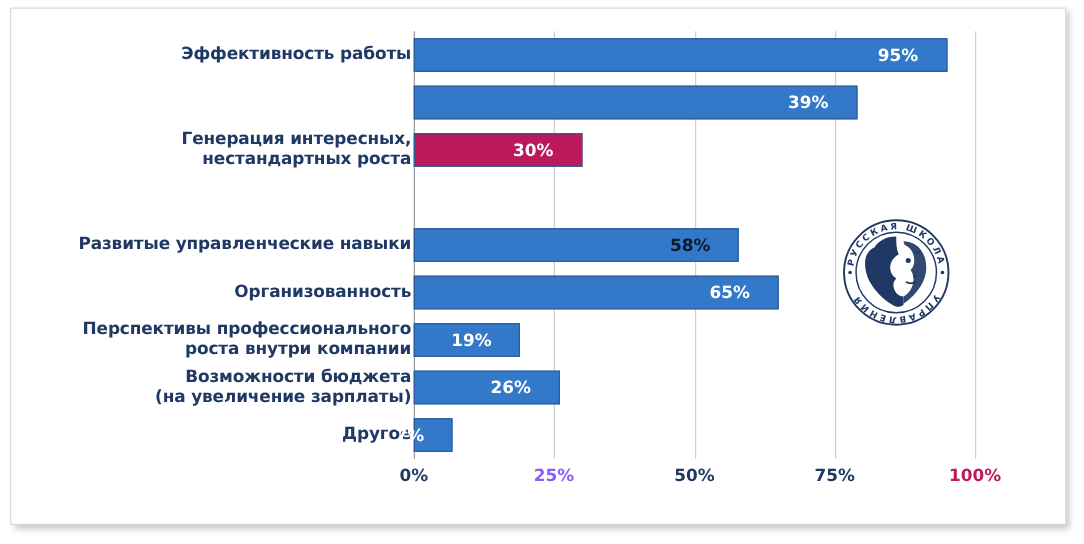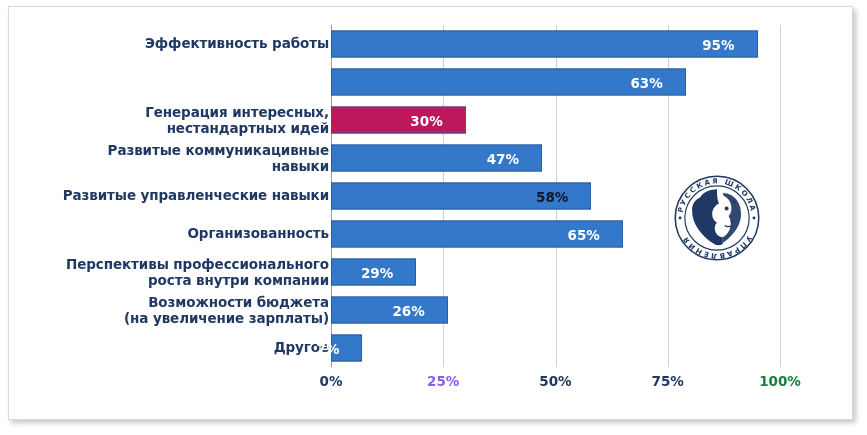"63%" span.bar-value { text: 63% -> 39% }
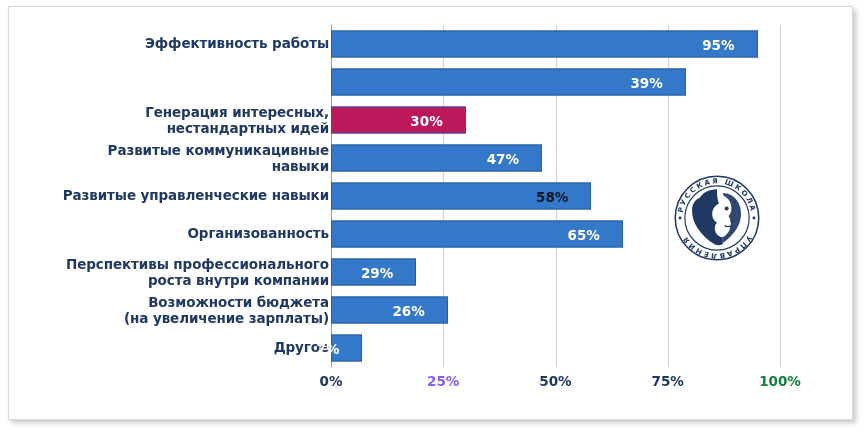"Генерация интересных," div.row-label { text: идей -> роста }
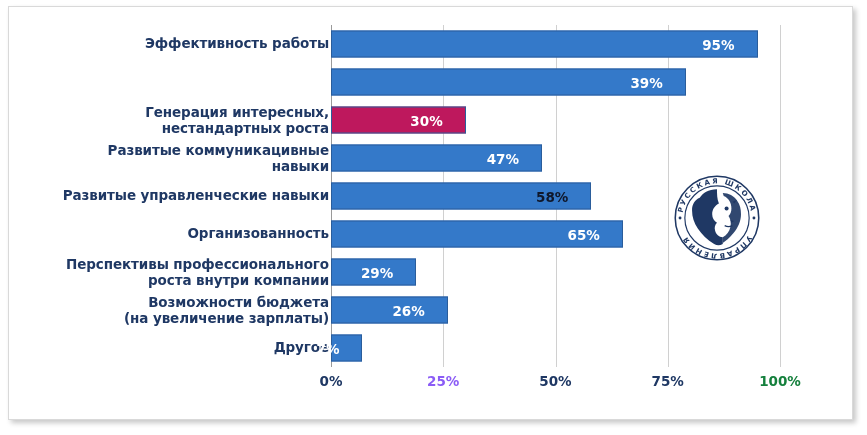"Развитые коммуникацивные" div.row { html: <div> <div>Развитые коммуникацивные навыки</div> <div> <div> <span>47%</span> </div> </div> </div> -> none }
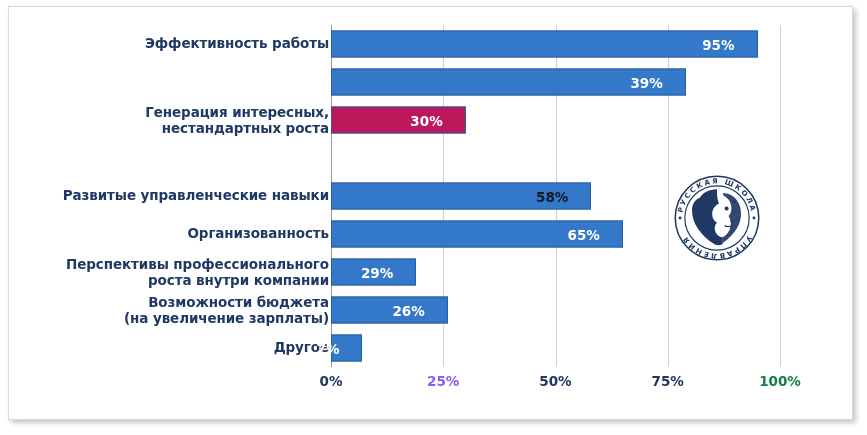"29%" span.bar-value { text: 29% -> 19% }
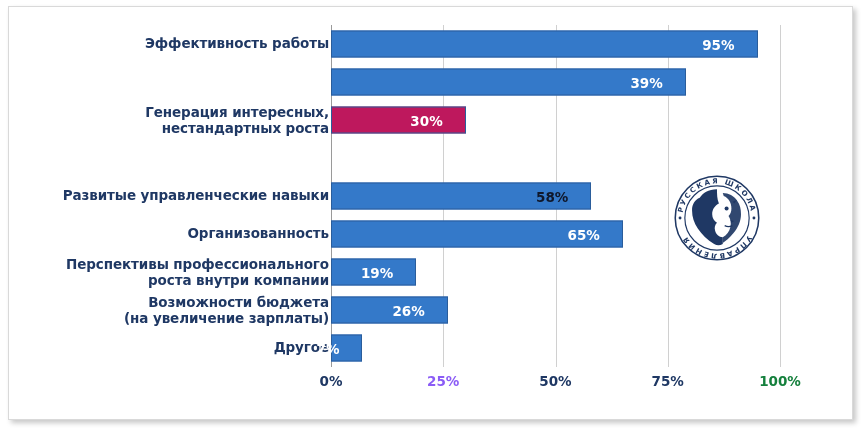"100%" div.tick-label { color: #15803d -> #be185d }
